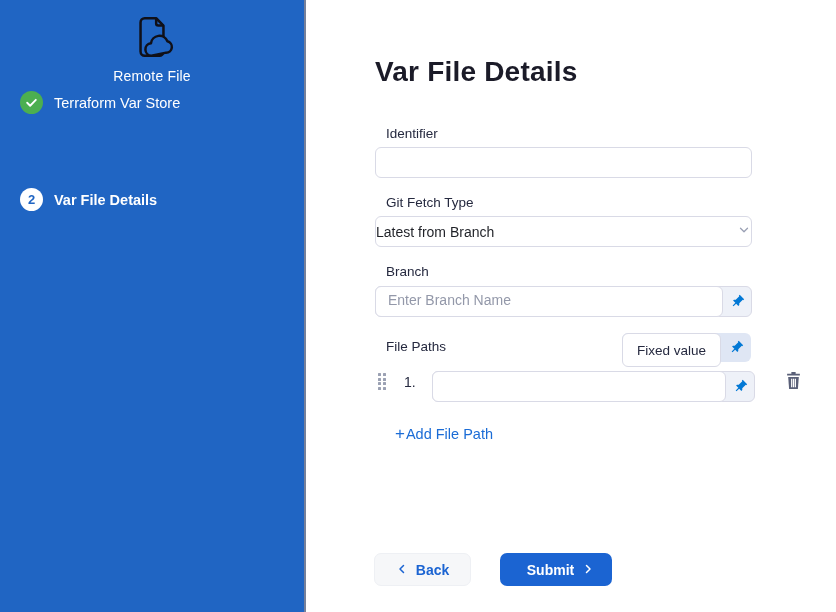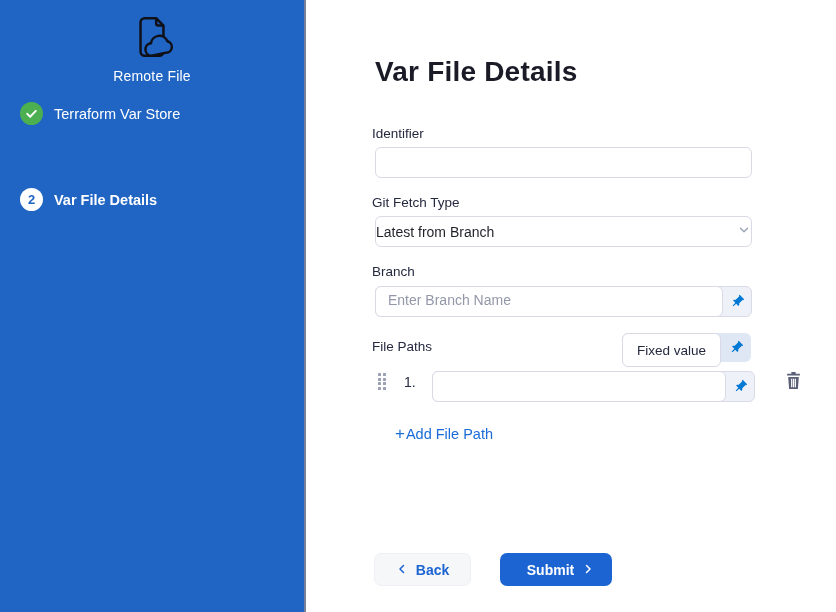"Terraform Var Store" .step-1 { top: 102px -> 91px }
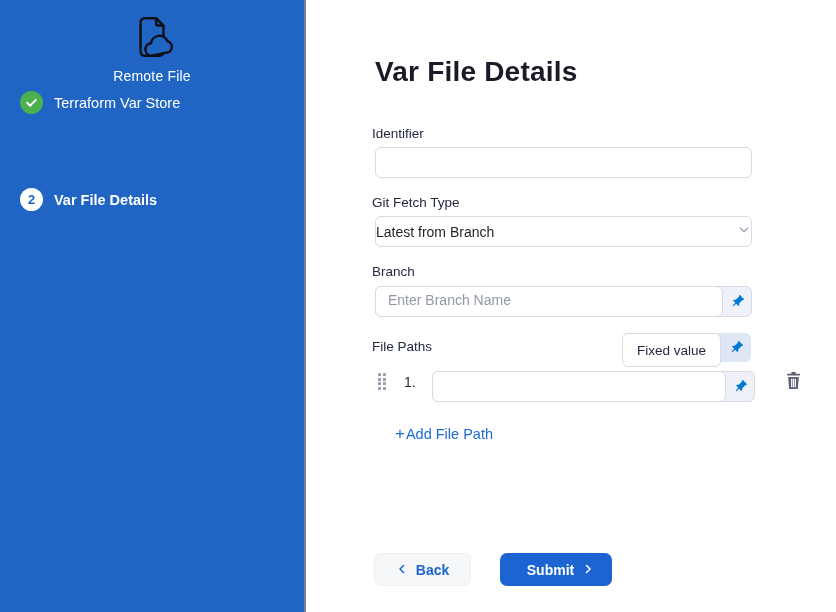"Identifier" .field-label { left: 372px -> 386px }
